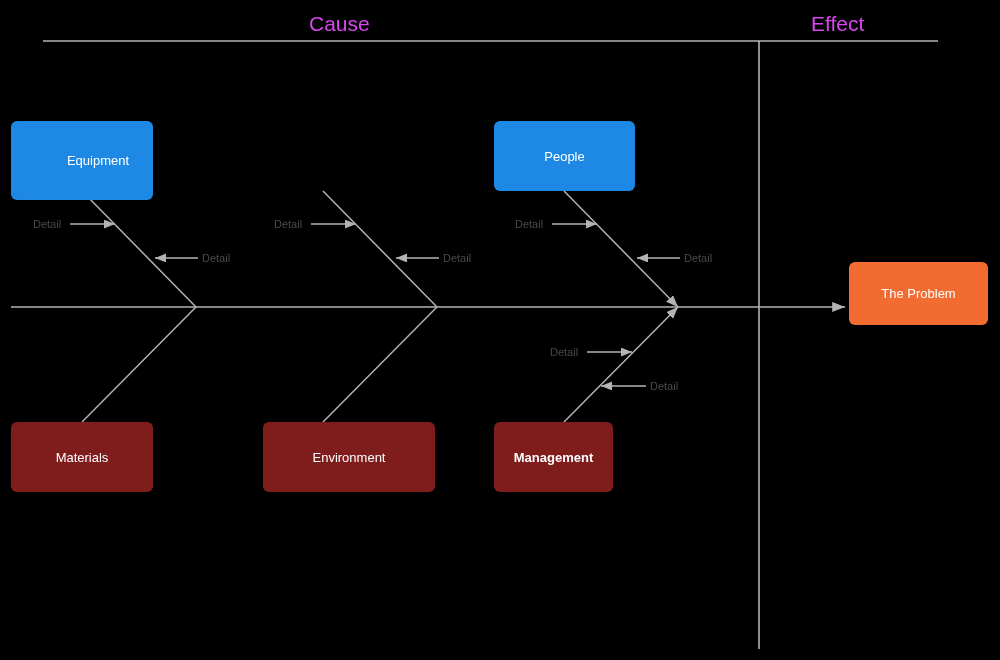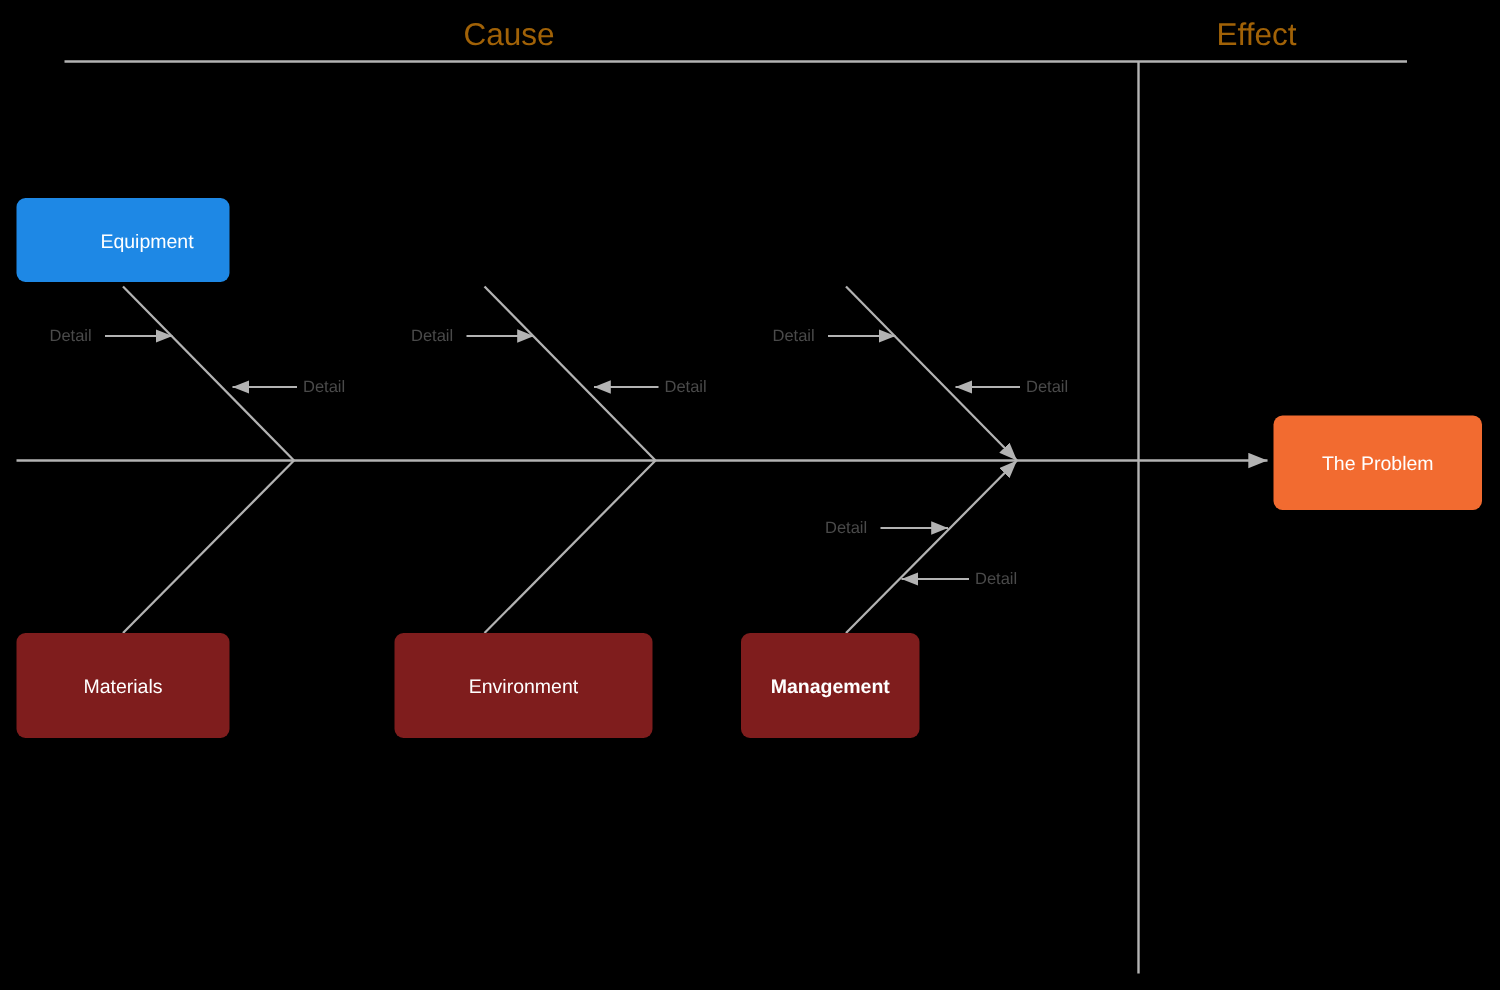"Cause" .hdr-label { color: #a16207 -> #d946ef }
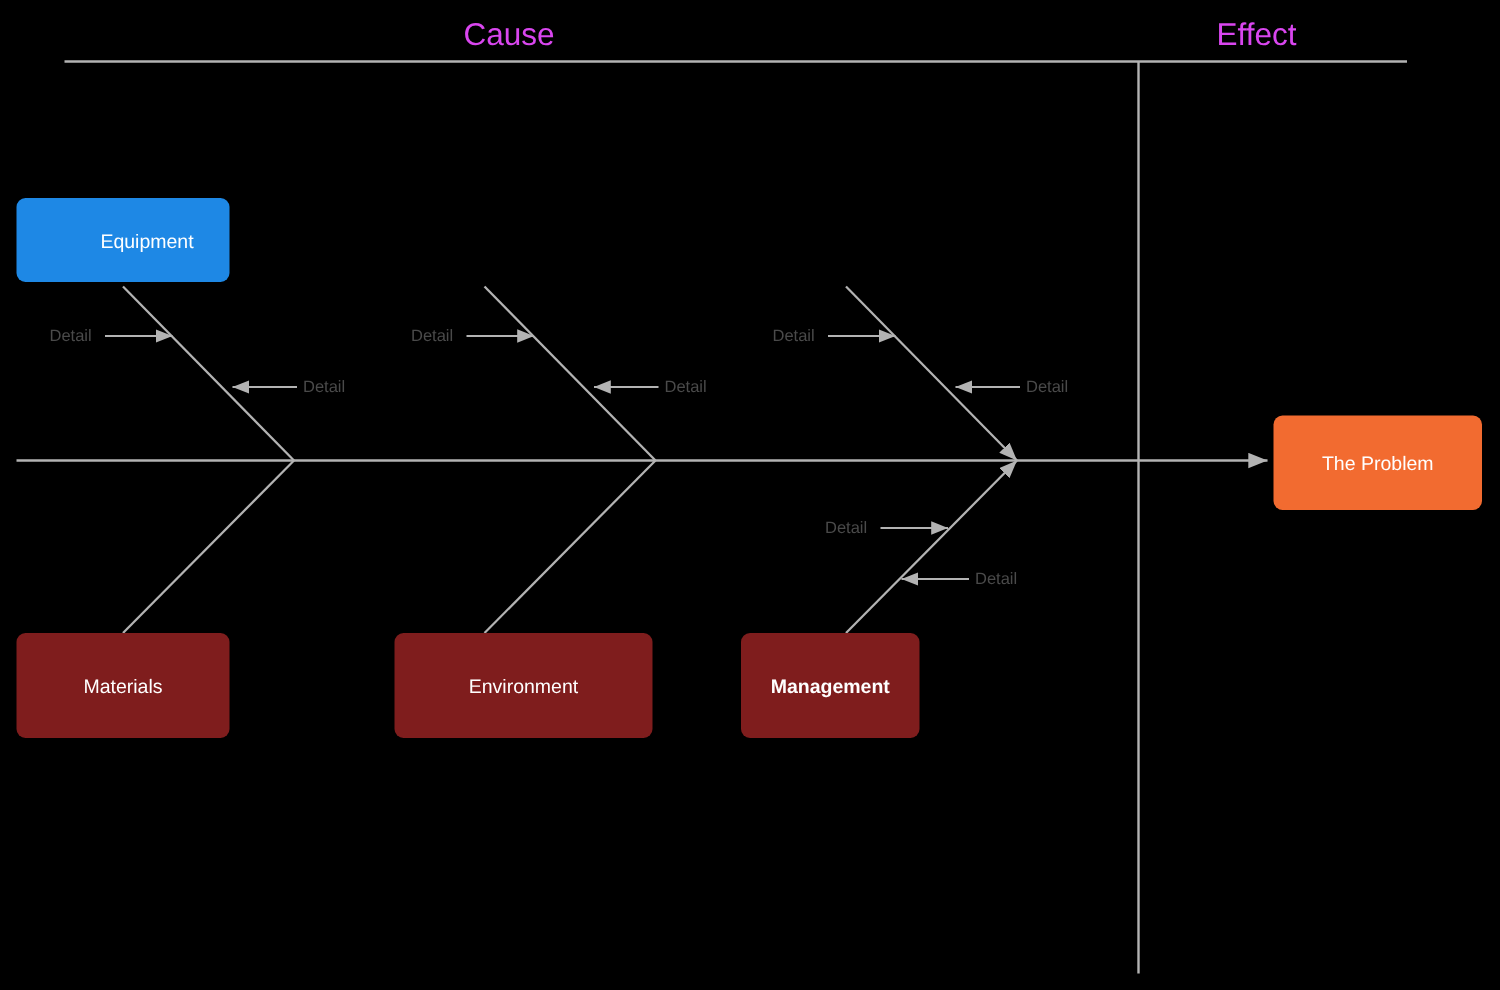"Equipment" div.cat-box { height: 56px -> 79px; top: 132px -> 121px }
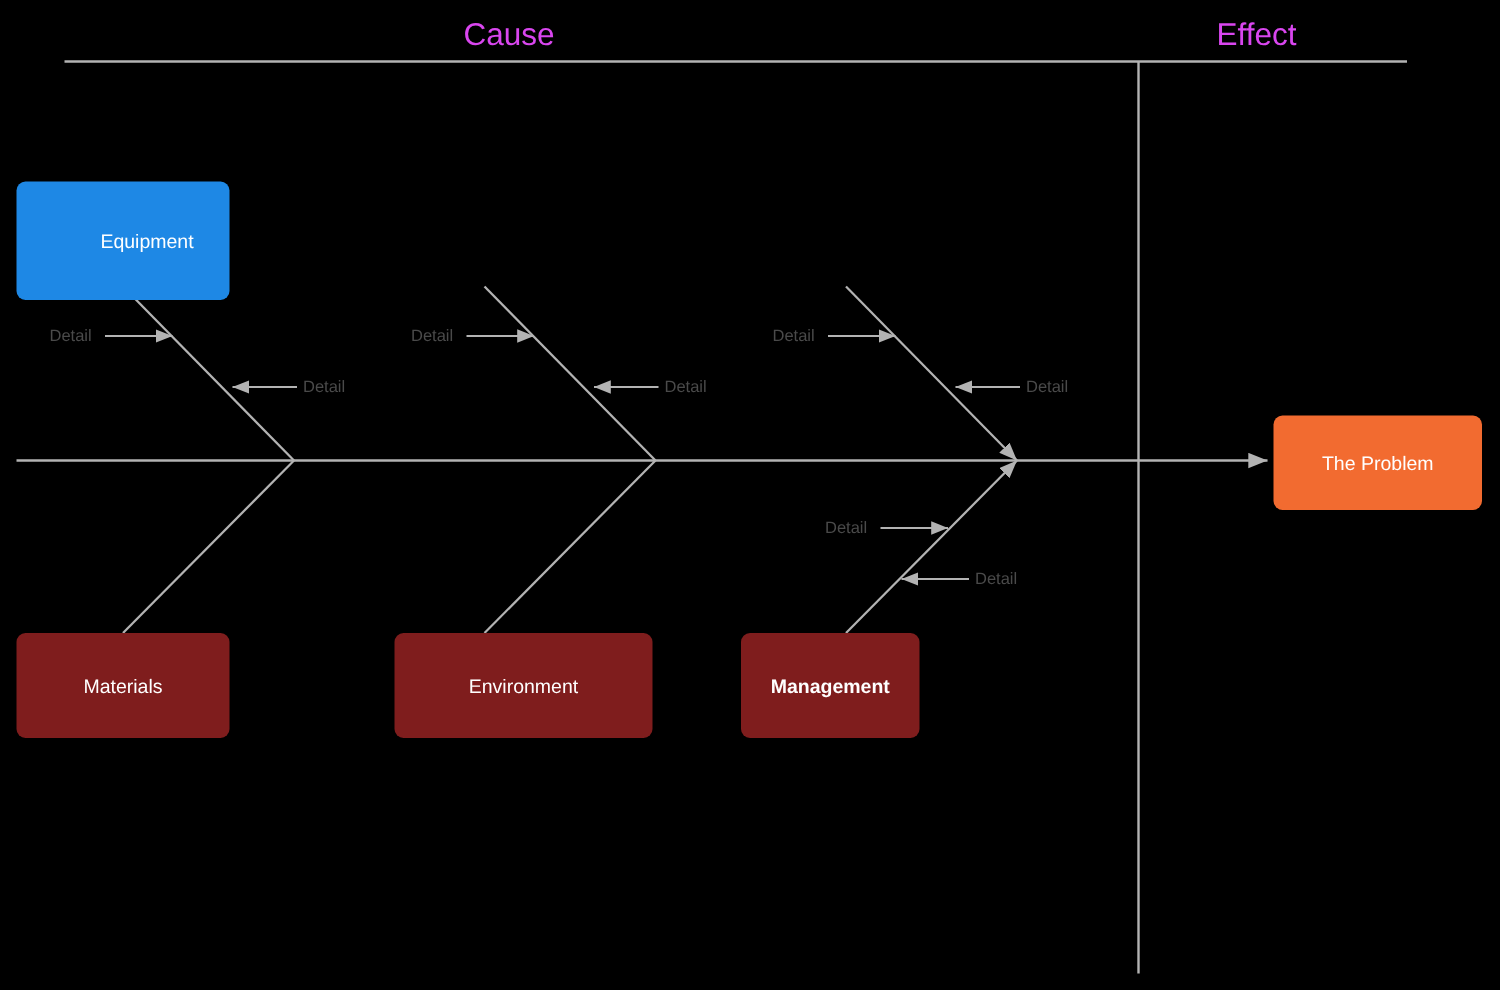"People" div.cat-box { html: none -> <div> <span>People</span> </div> }
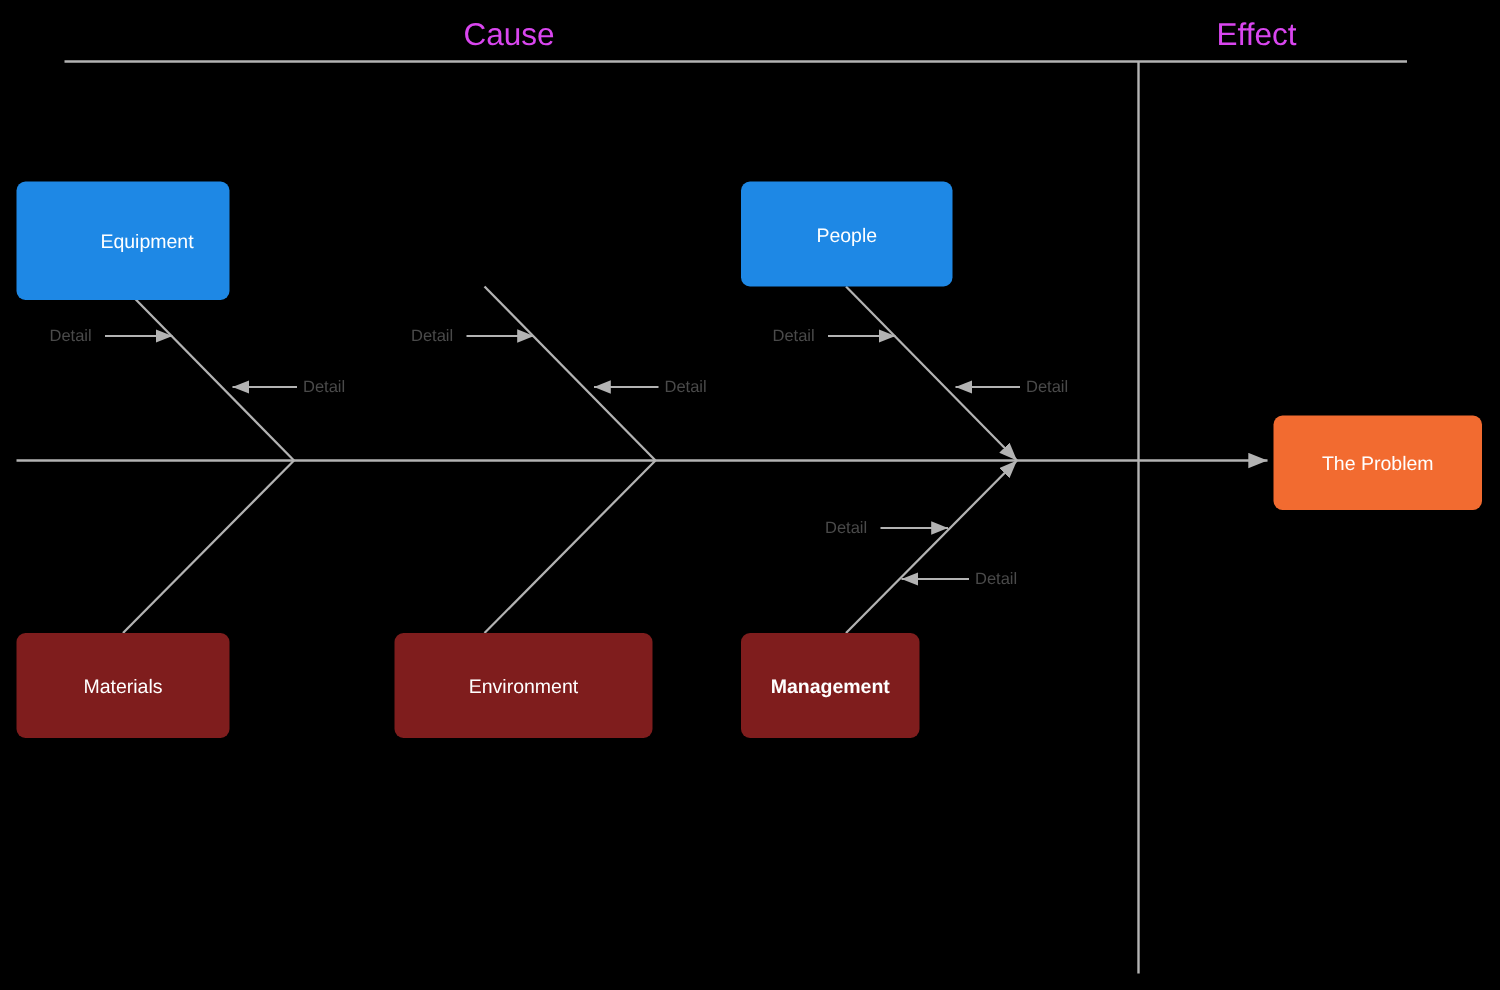"The Problem" div.problem-box { top: 277px -> 262px }
